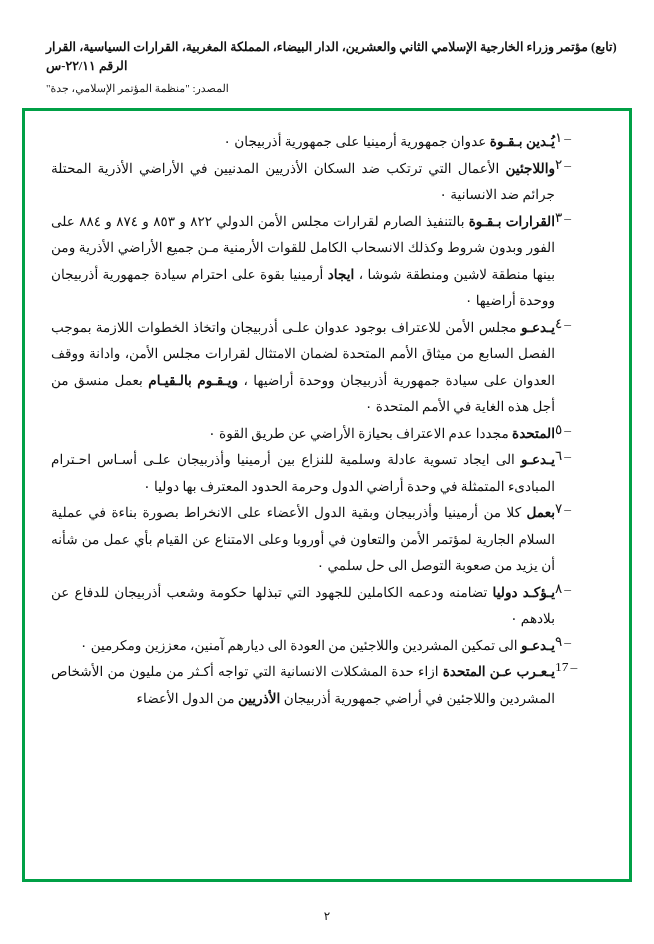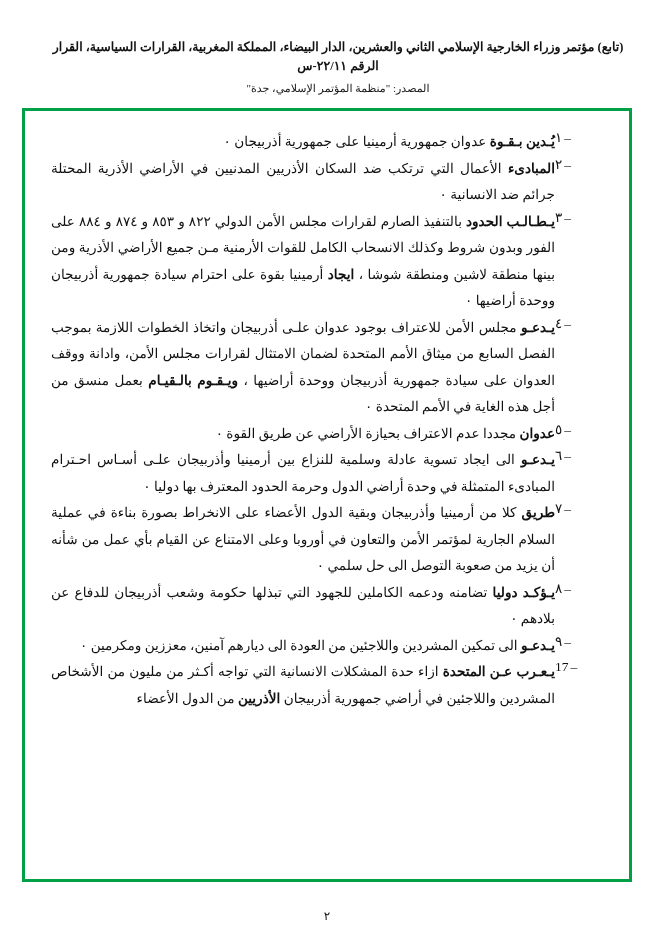"(تابع) مؤتمر وزراء الخارجية الإسلامي" .header { text-align: center -> left }
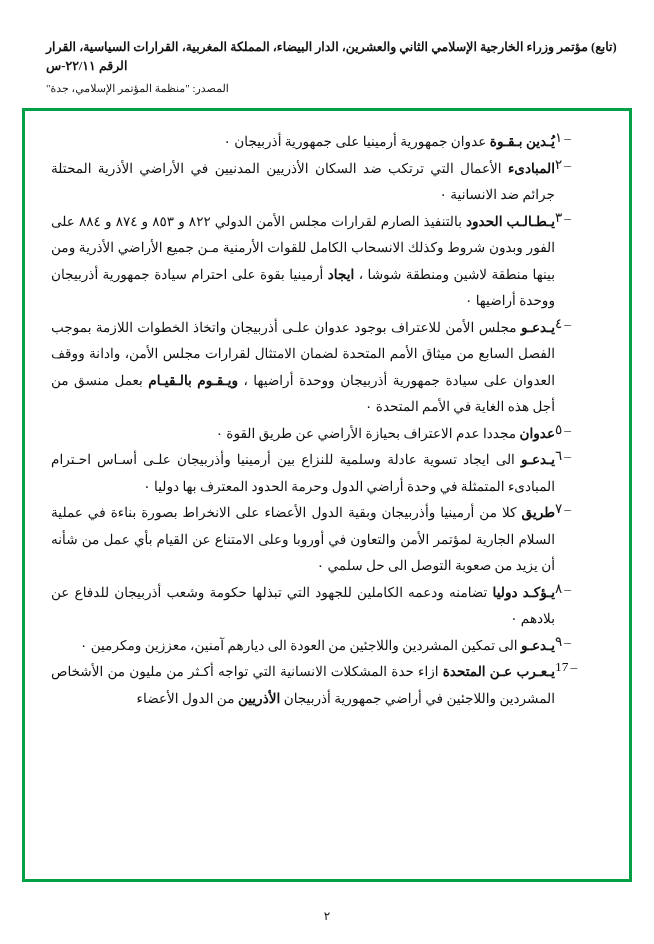"المبادىء" b { text: المبادىء -> واللاجئين }
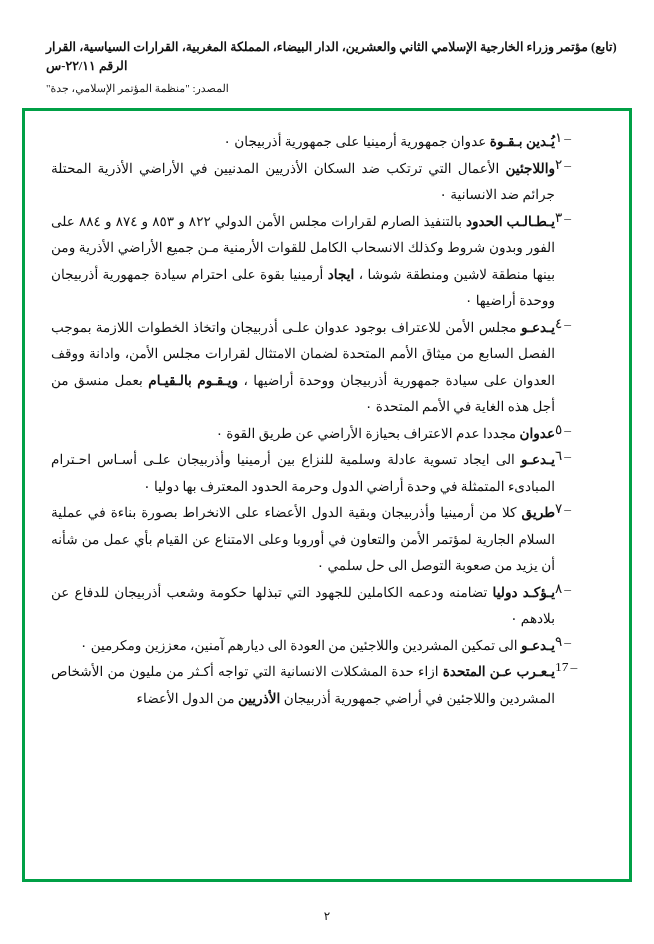"يـطـالـب الحدود" b { text: يـطـالـب الحدود -> القرارات بـقـوة }
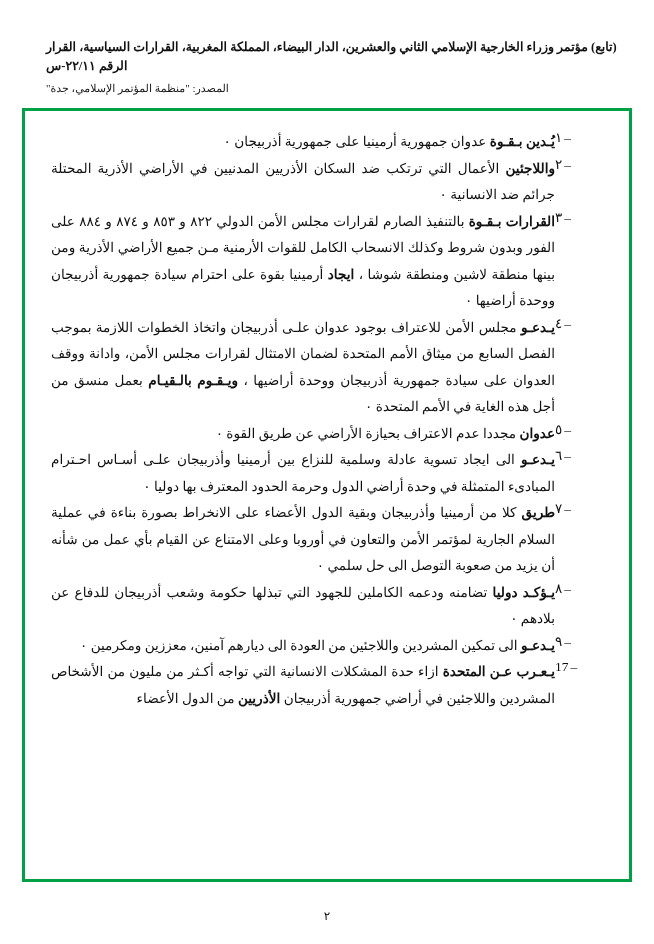"عدوان" b { text: عدوان -> المتحدة }
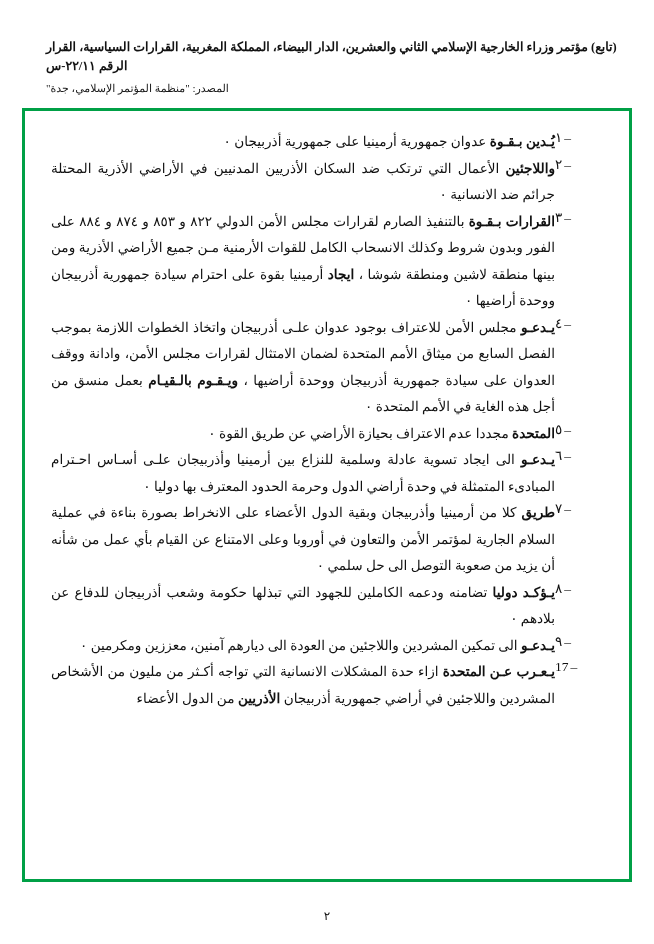"طريق" b { text: طريق -> بعمل }
